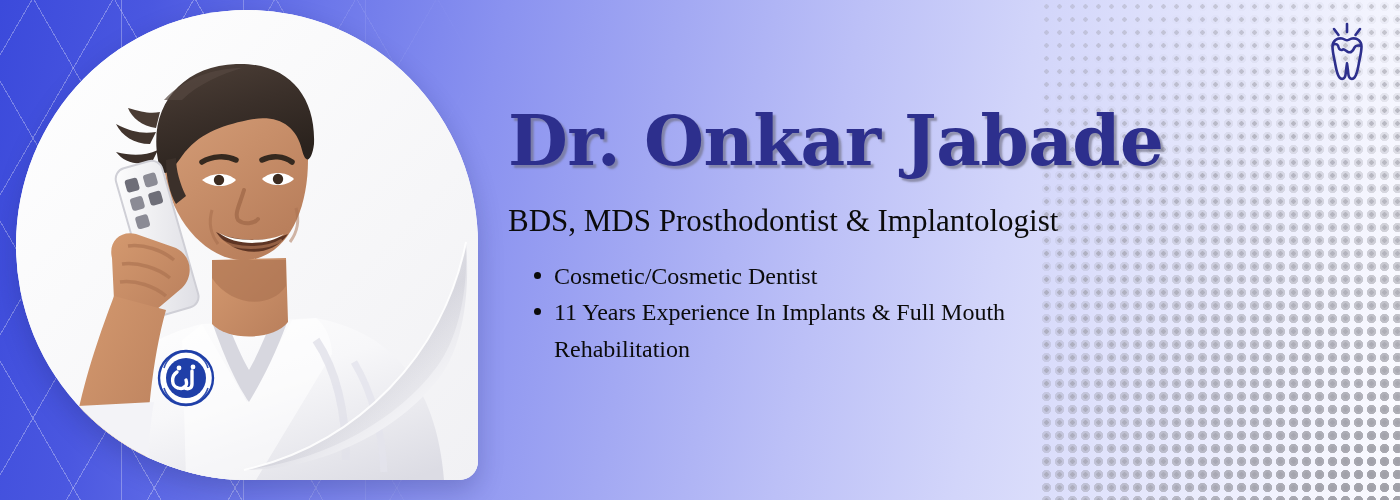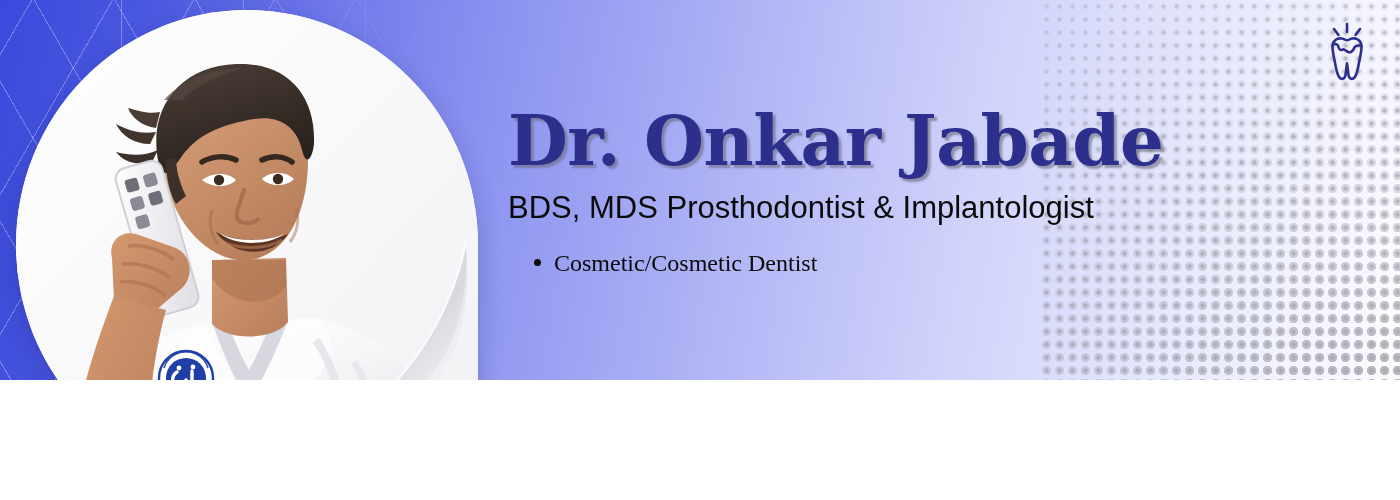"Dr. Onkar Jabade" .banner { height: 380px -> 500px }
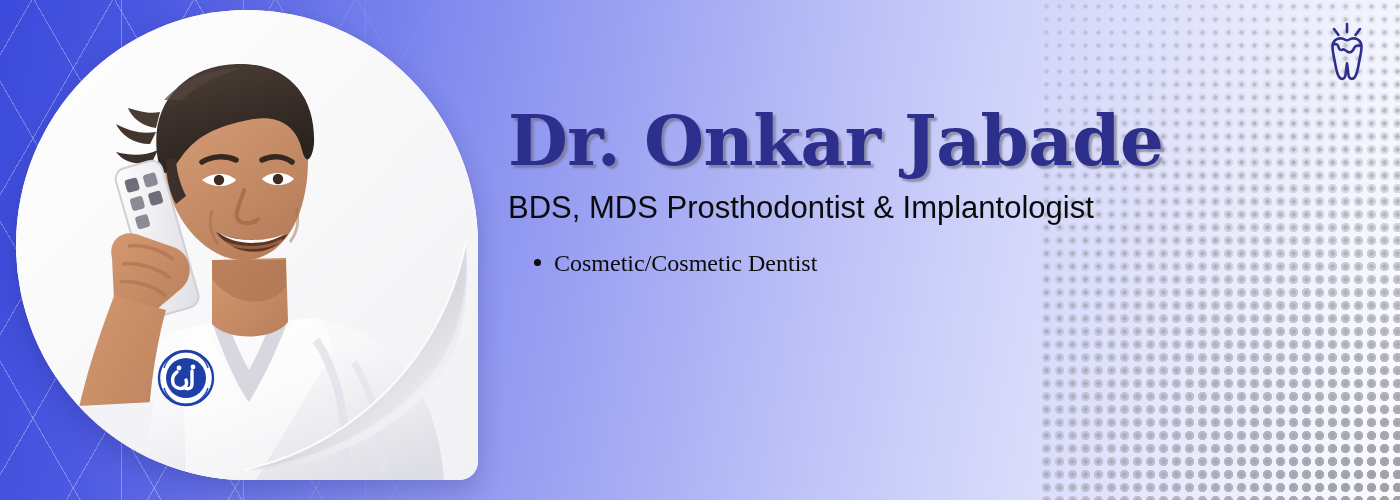"BDS, MDS Prosthodontist & Implantologist" .subtitle { font-family: Liberation Sans, sans-serif -> Liberation Serif, serif; margin-top: 15px -> 28px }
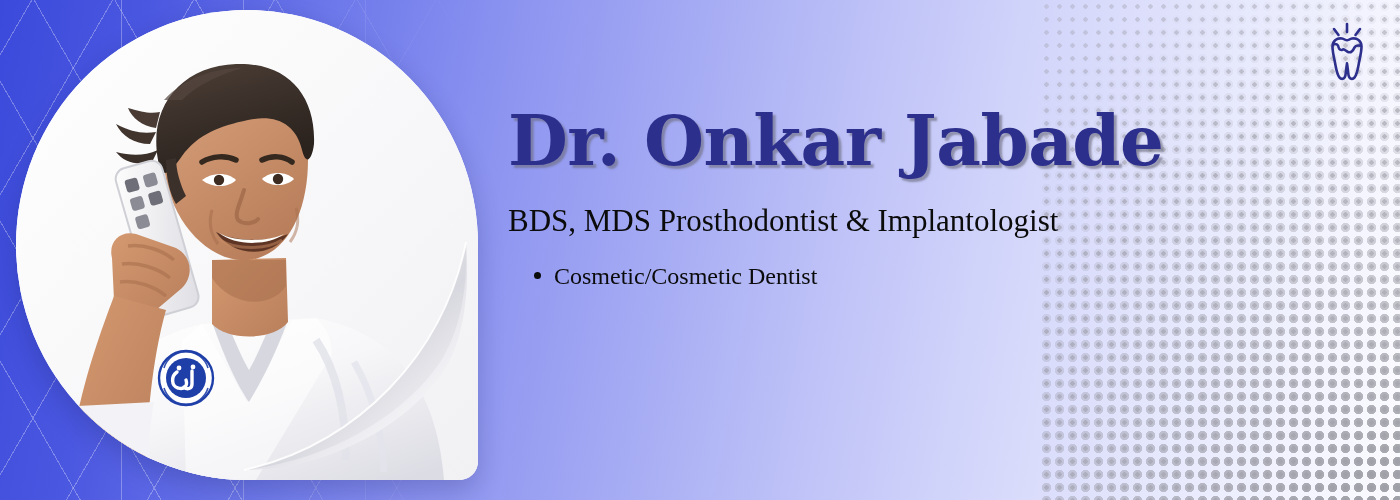"11 Years Experience In Implants" li { html: none -> <li>11 Years Experience In Implants &amp; Full Mouth Rehabilitation</li> }
